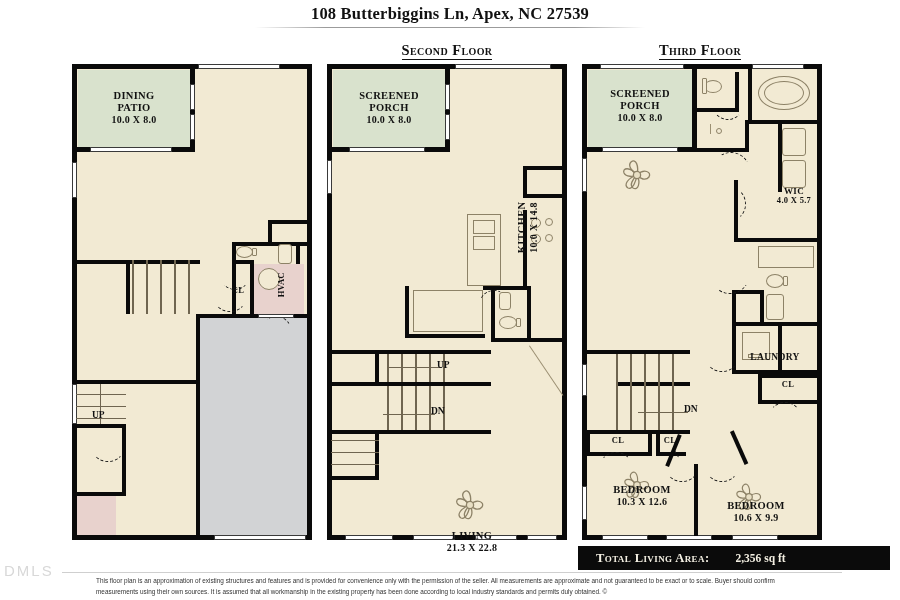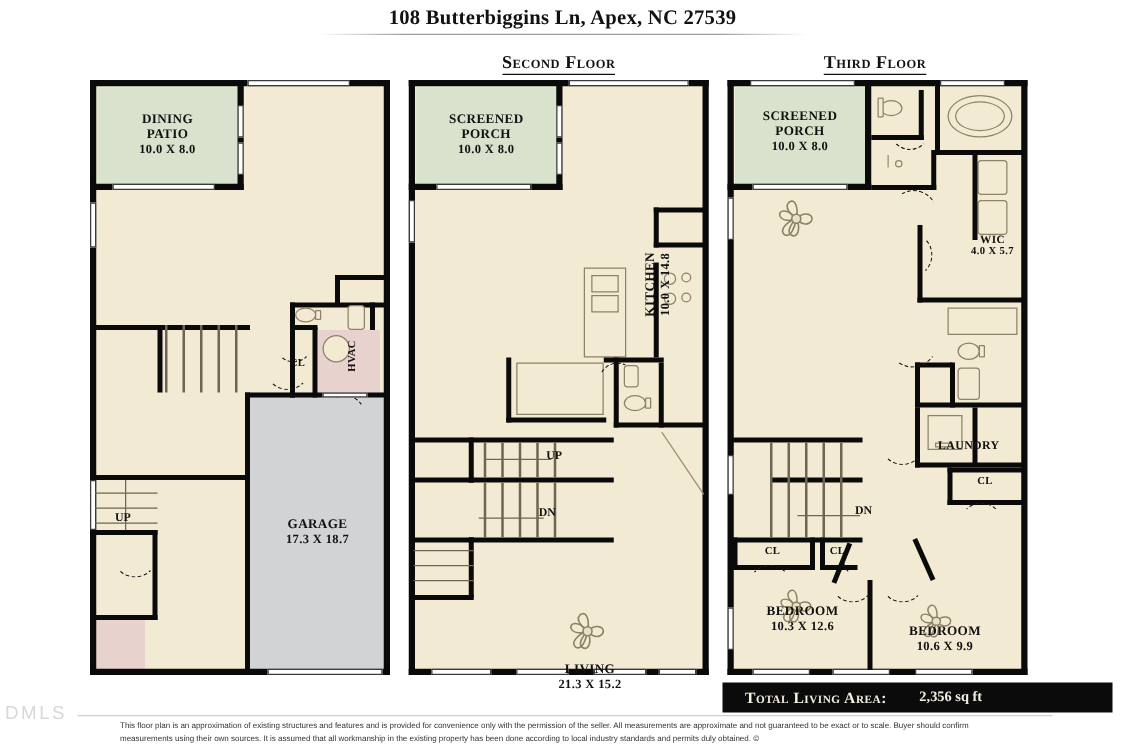"GARAGE" div.lbl { html: <div> <span>GARAGE</span> <span>17.3 X 18.7</span> </div> -> none }
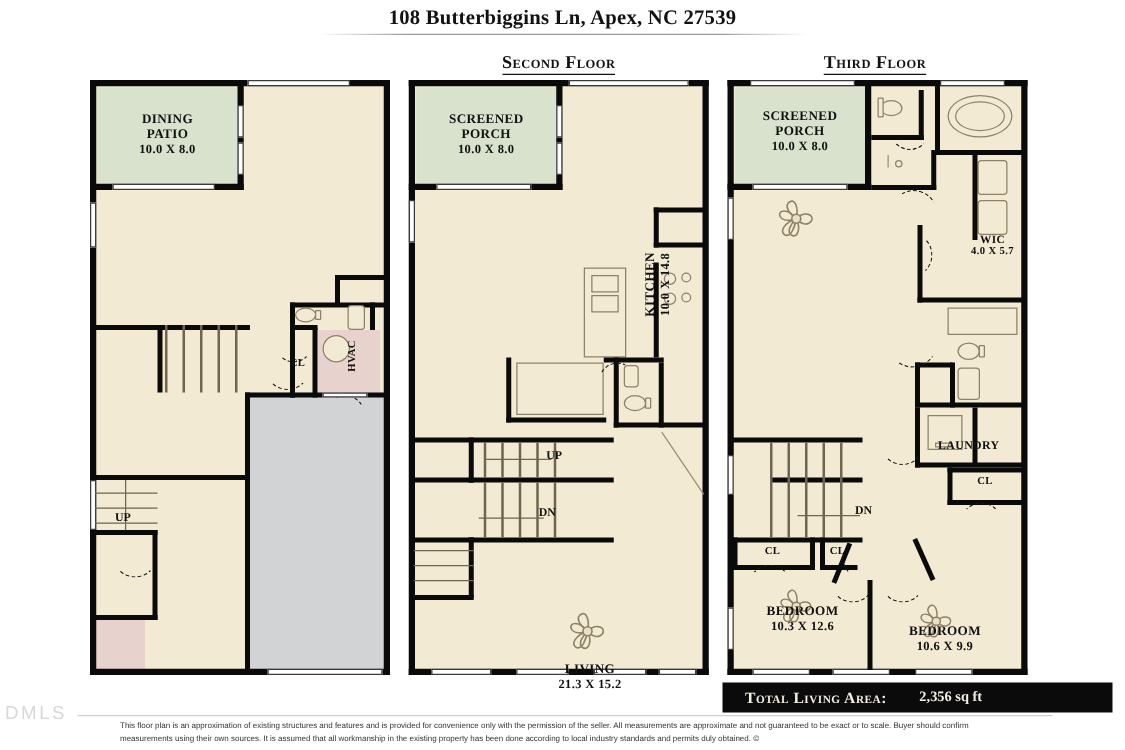"21.3 X 15.2" span.dim { text: 15.2 -> 22.8 }
